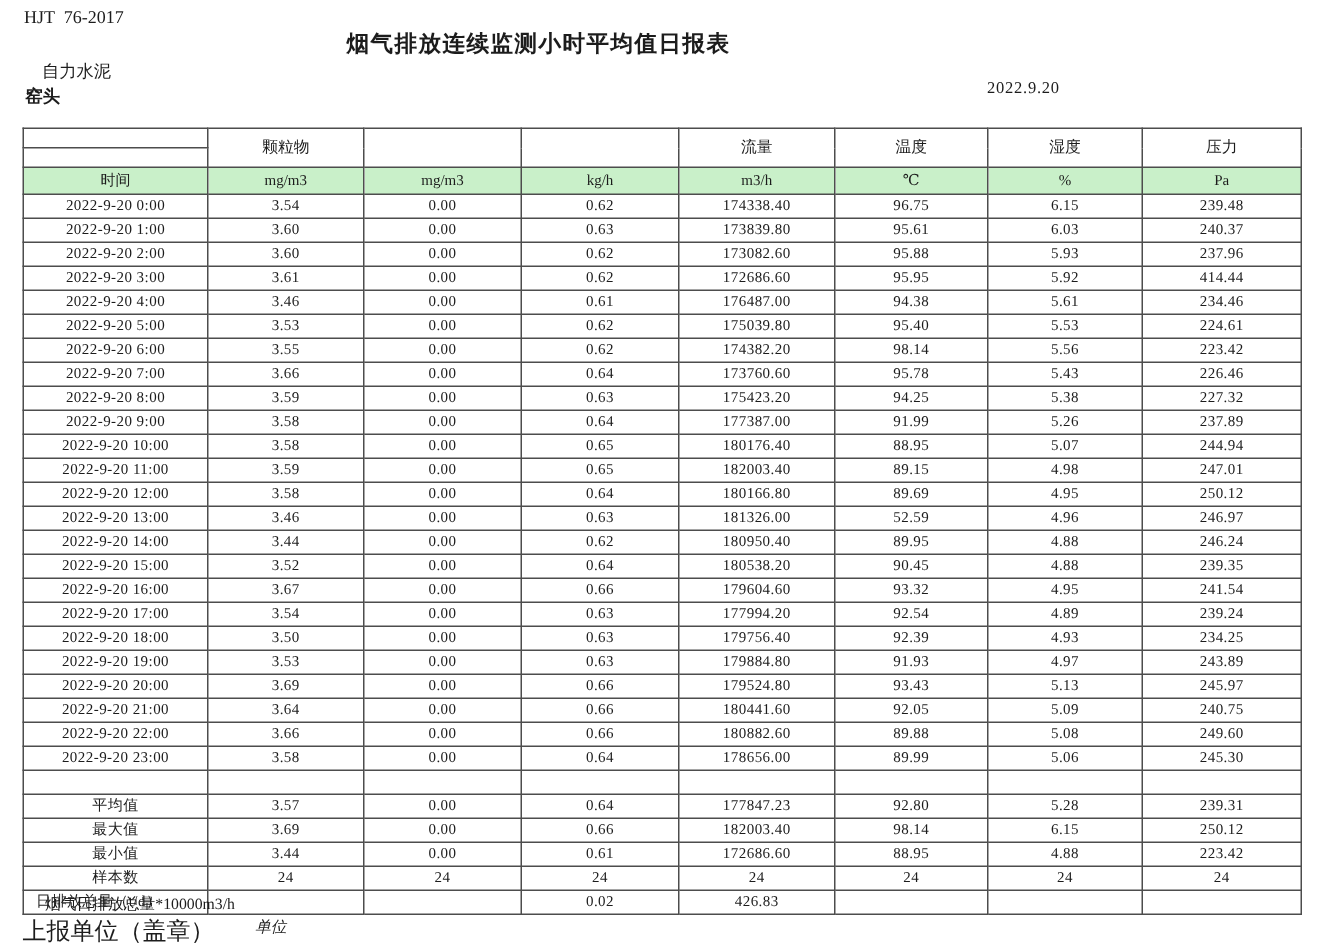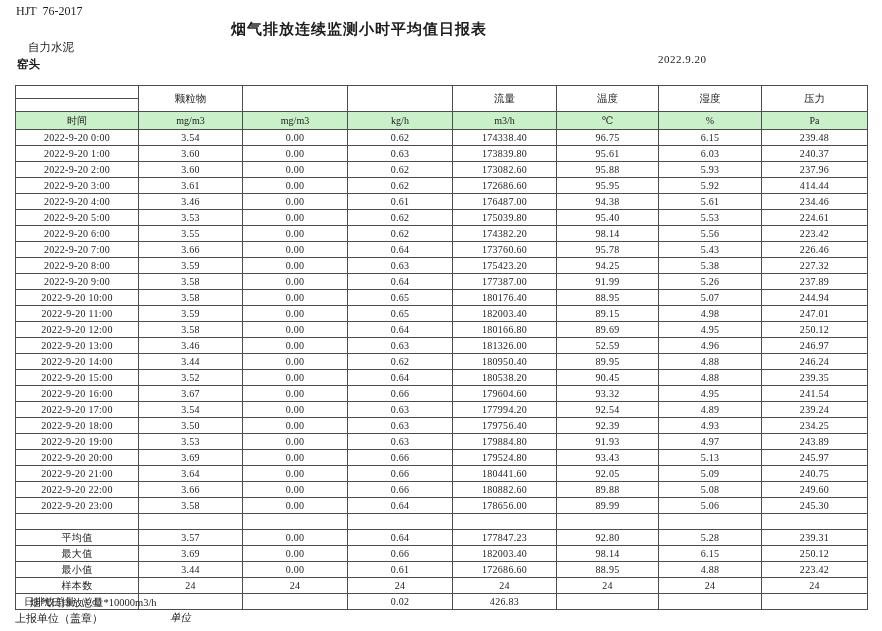"上报单位（盖章）" .report-unit { font-size: 11px -> 16px }
